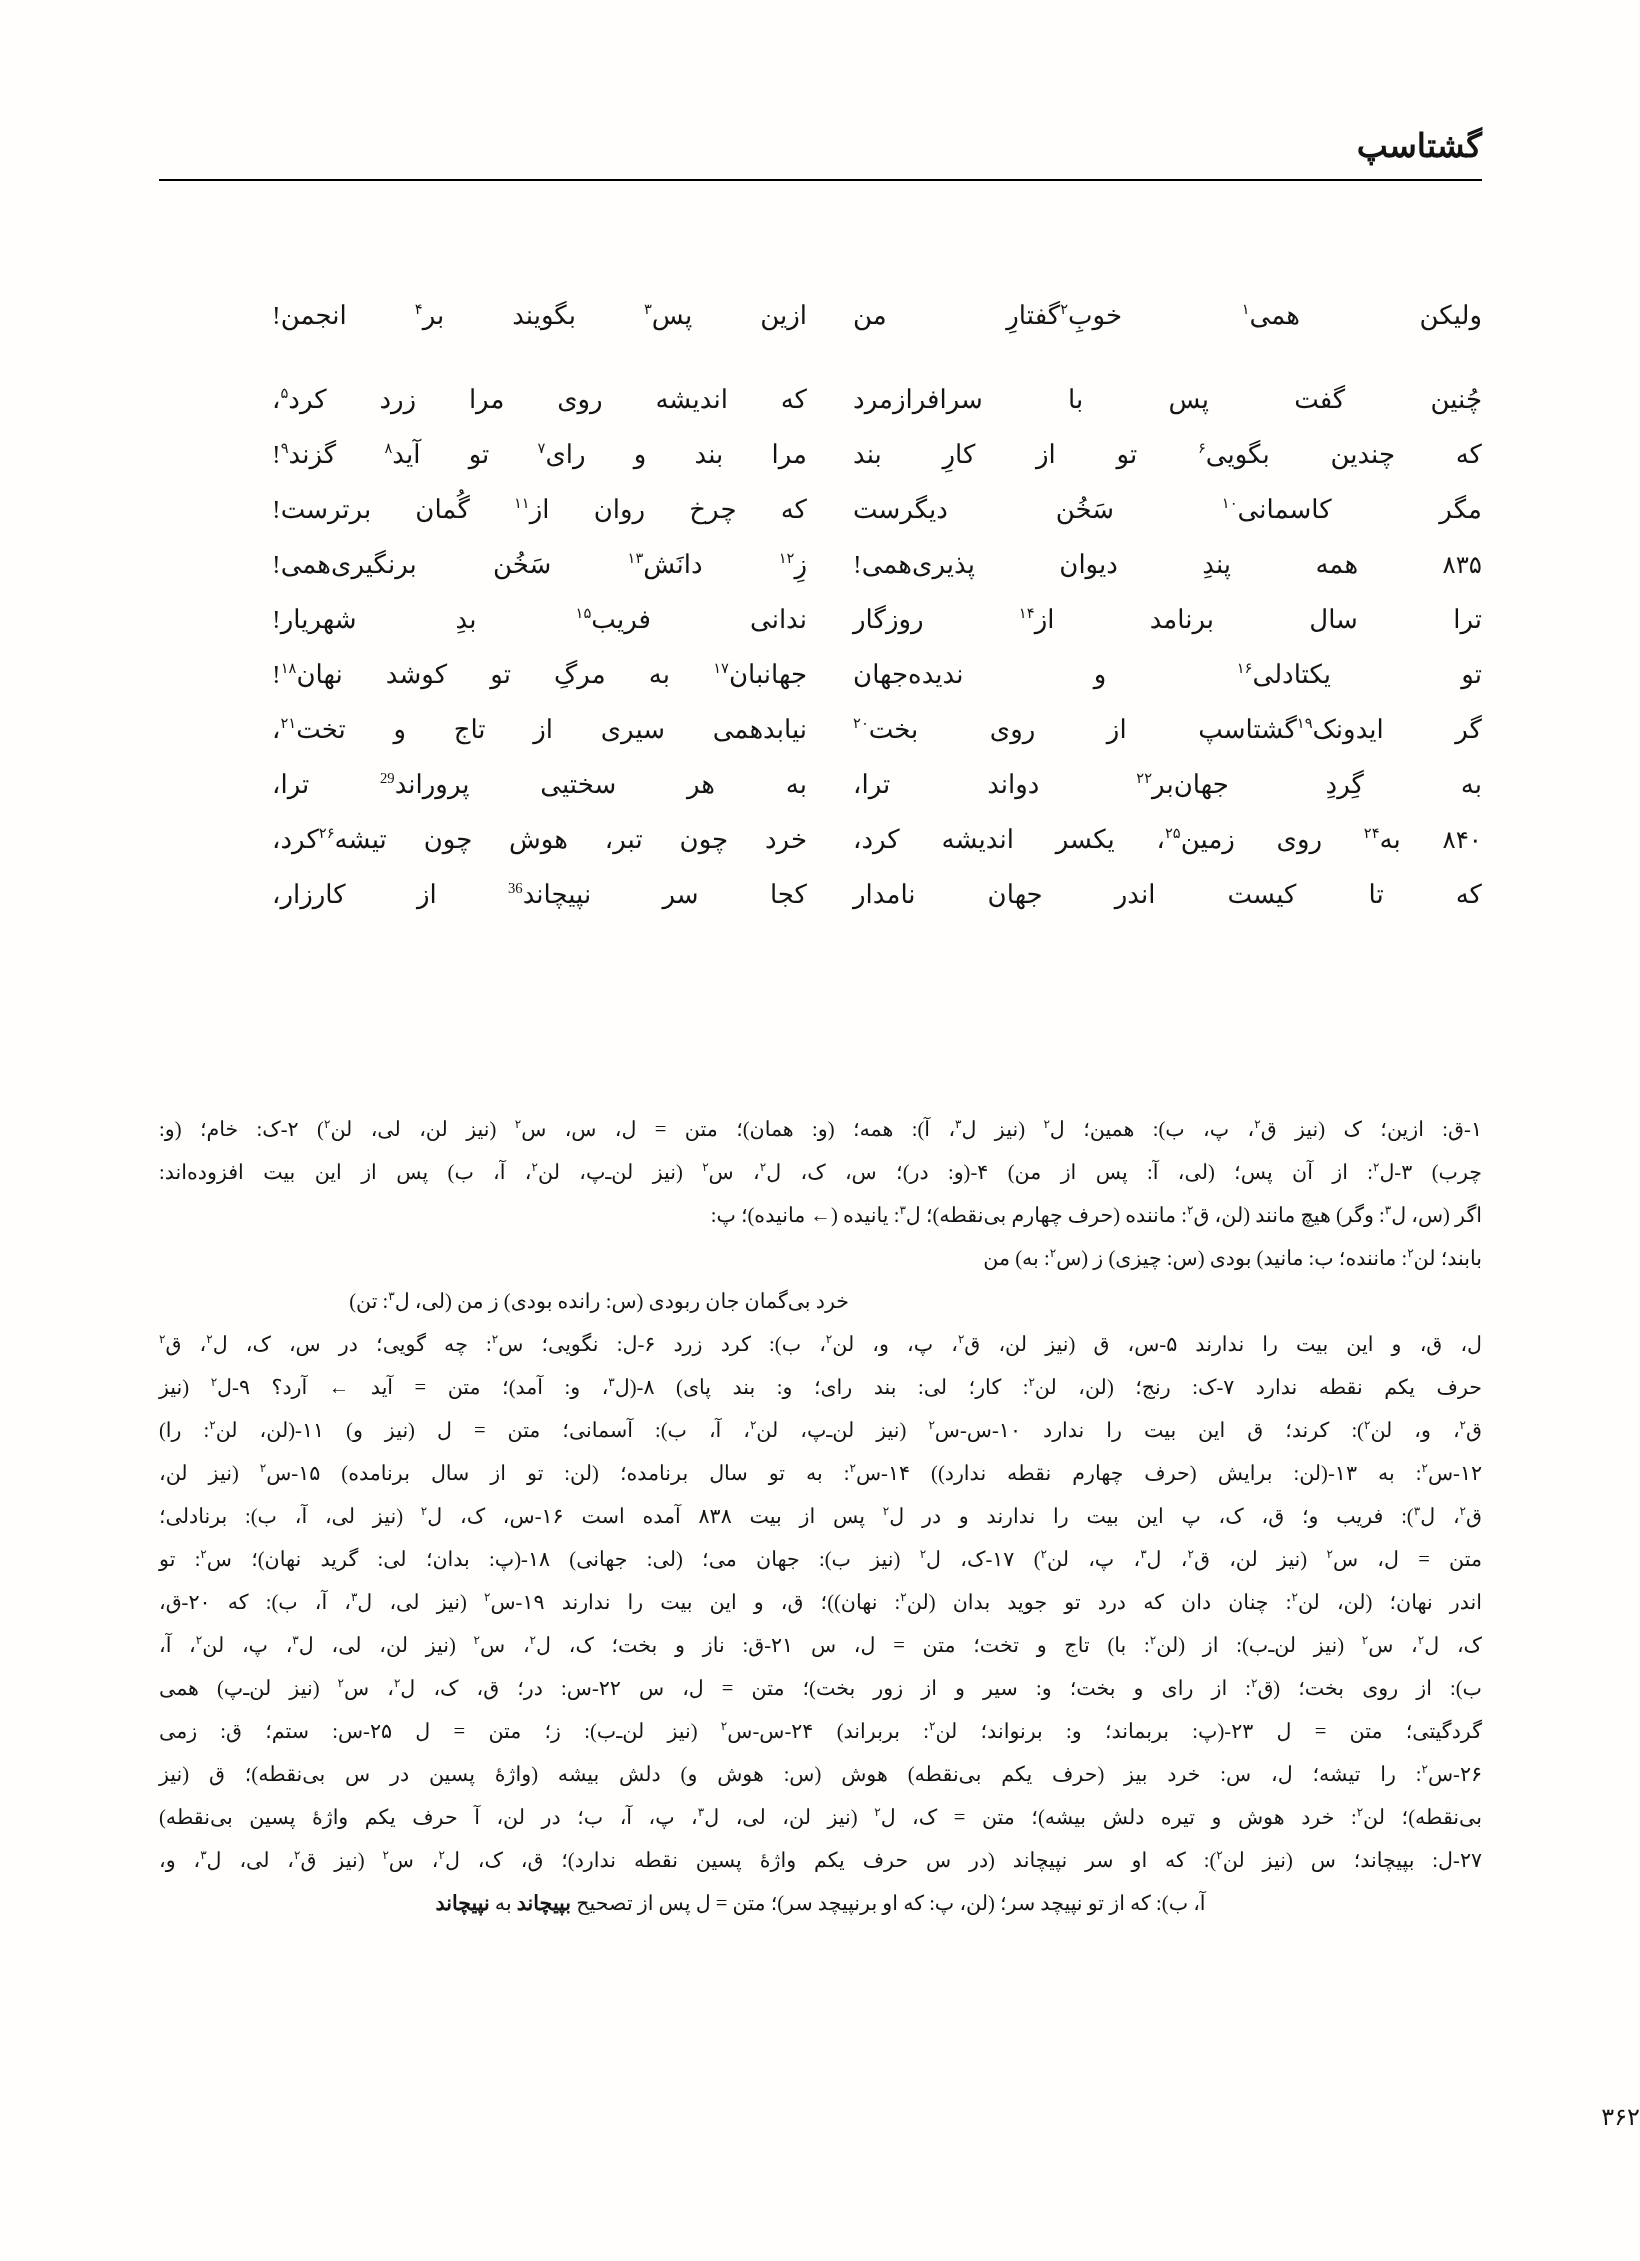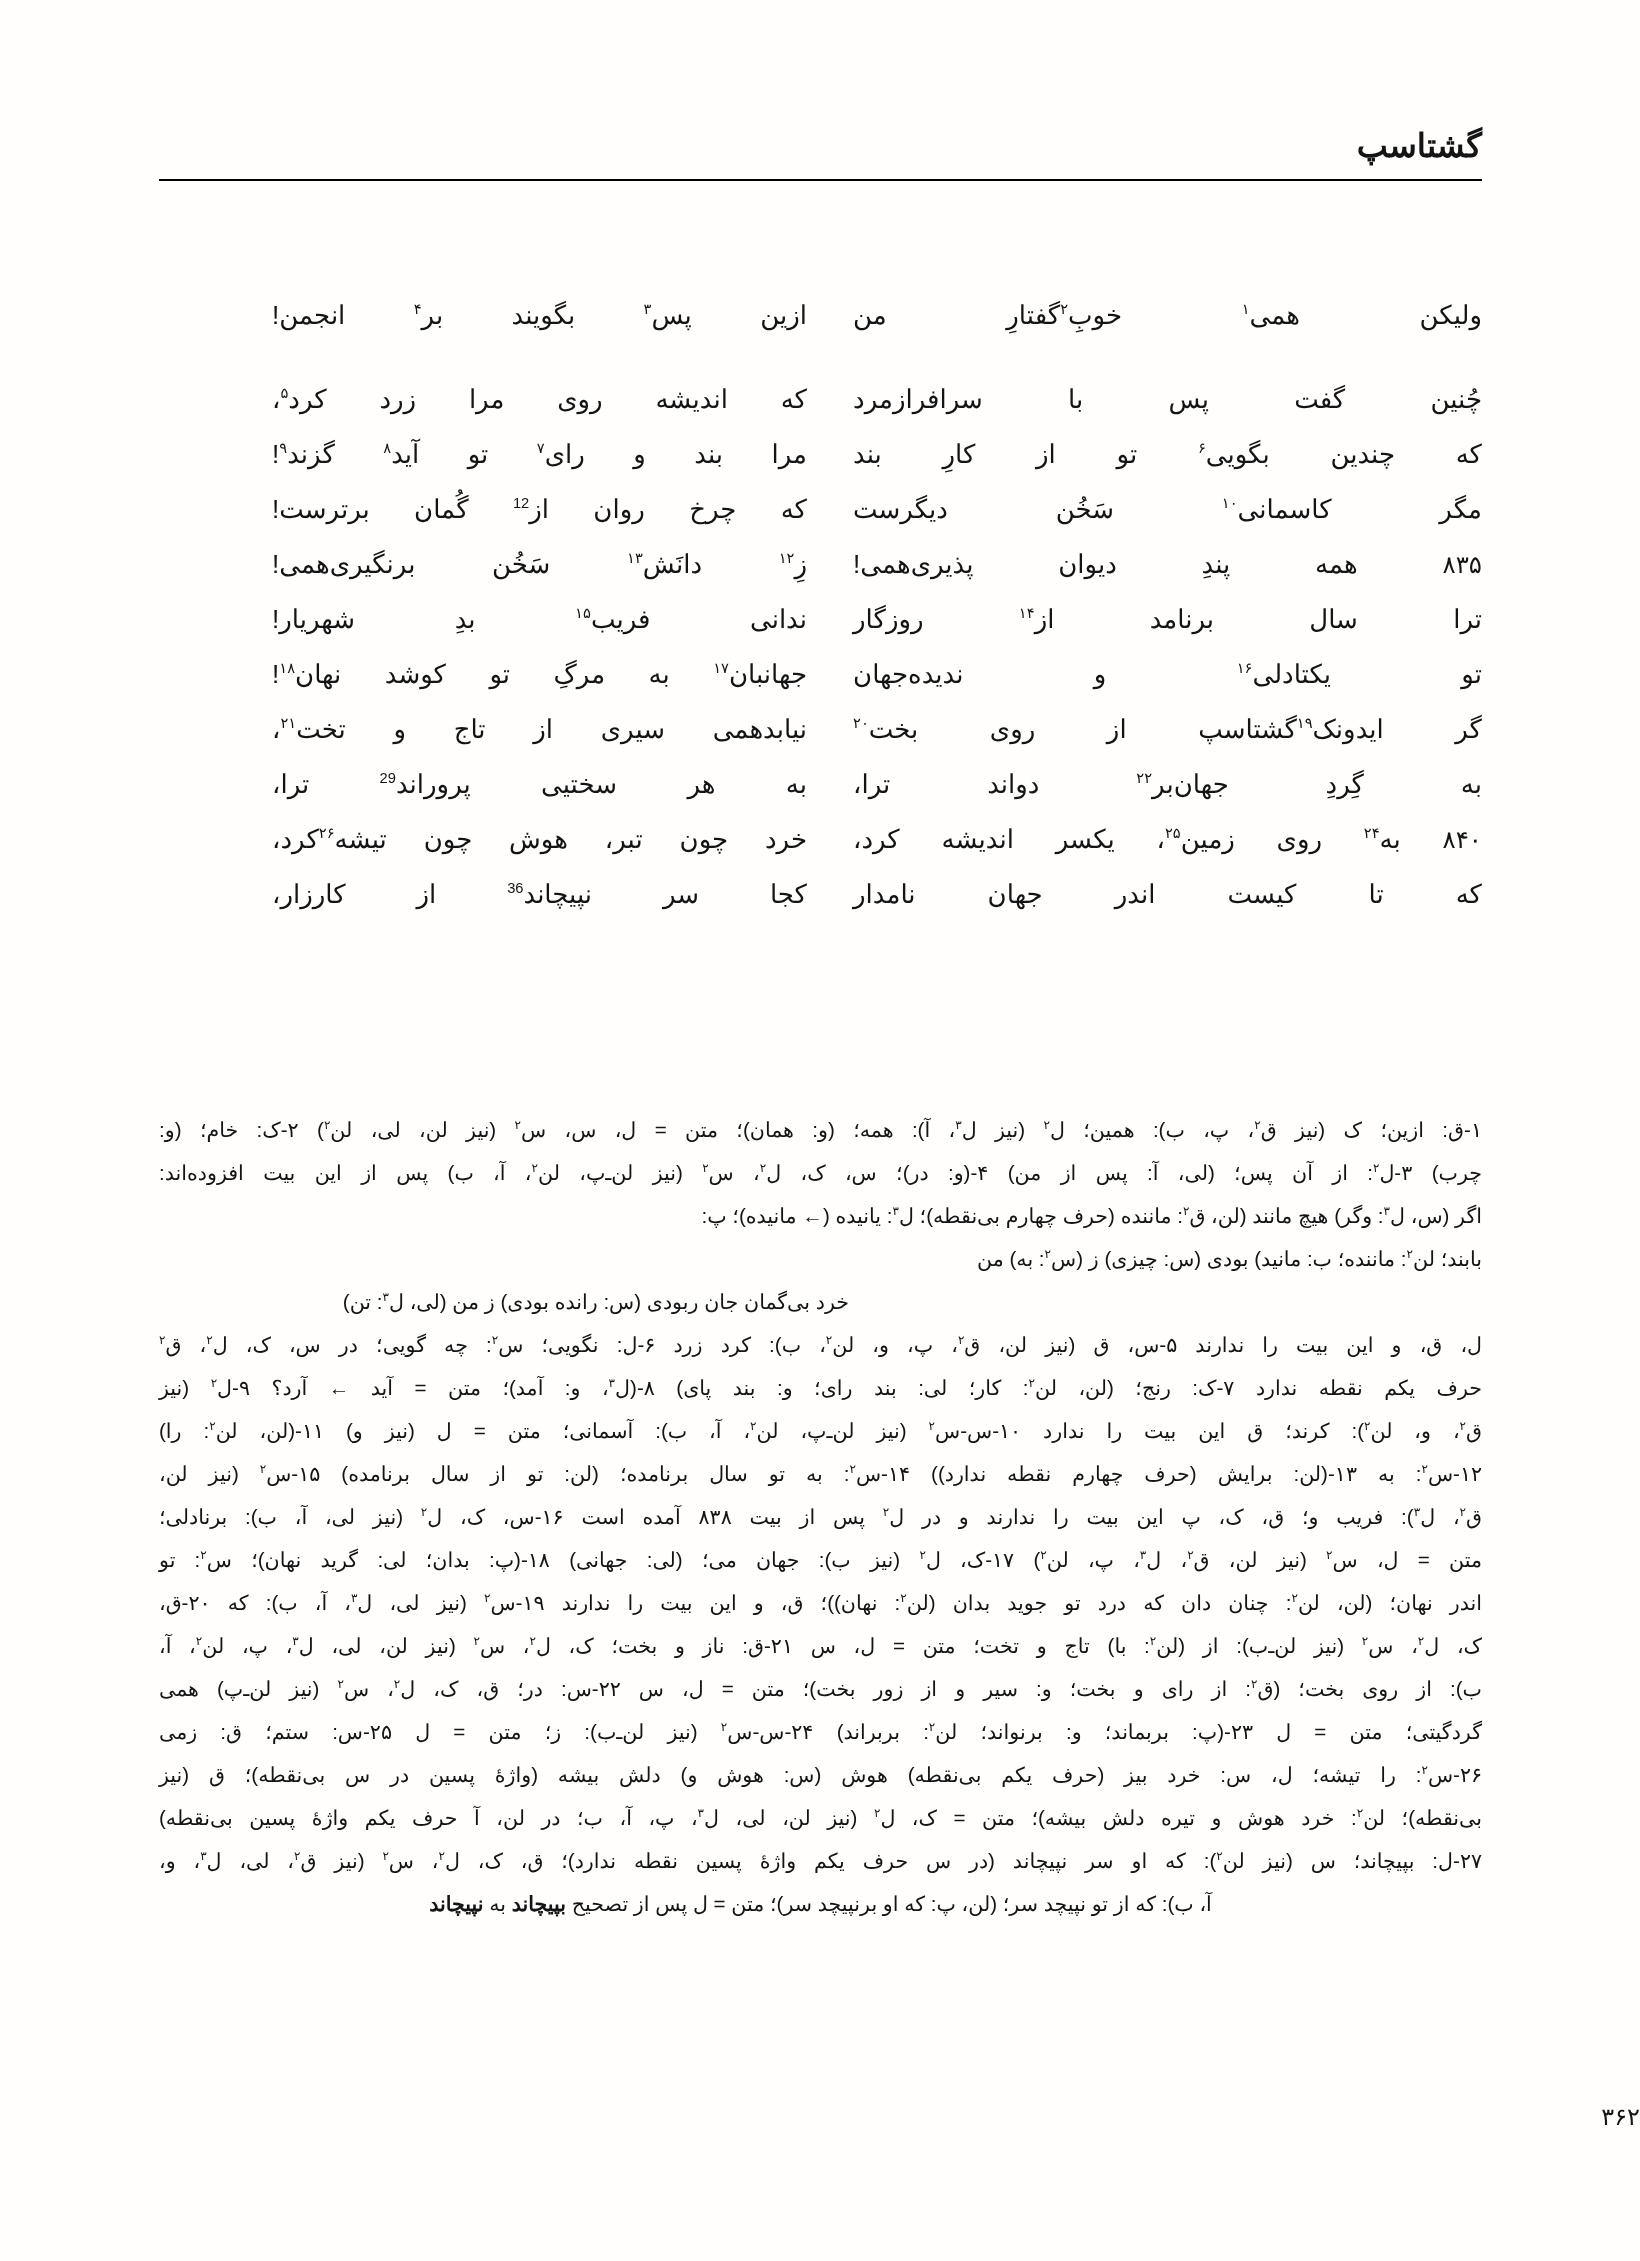"گشتاسپ" .page { font-family: Liberation Sans, sans-serif -> Liberation Serif, serif }
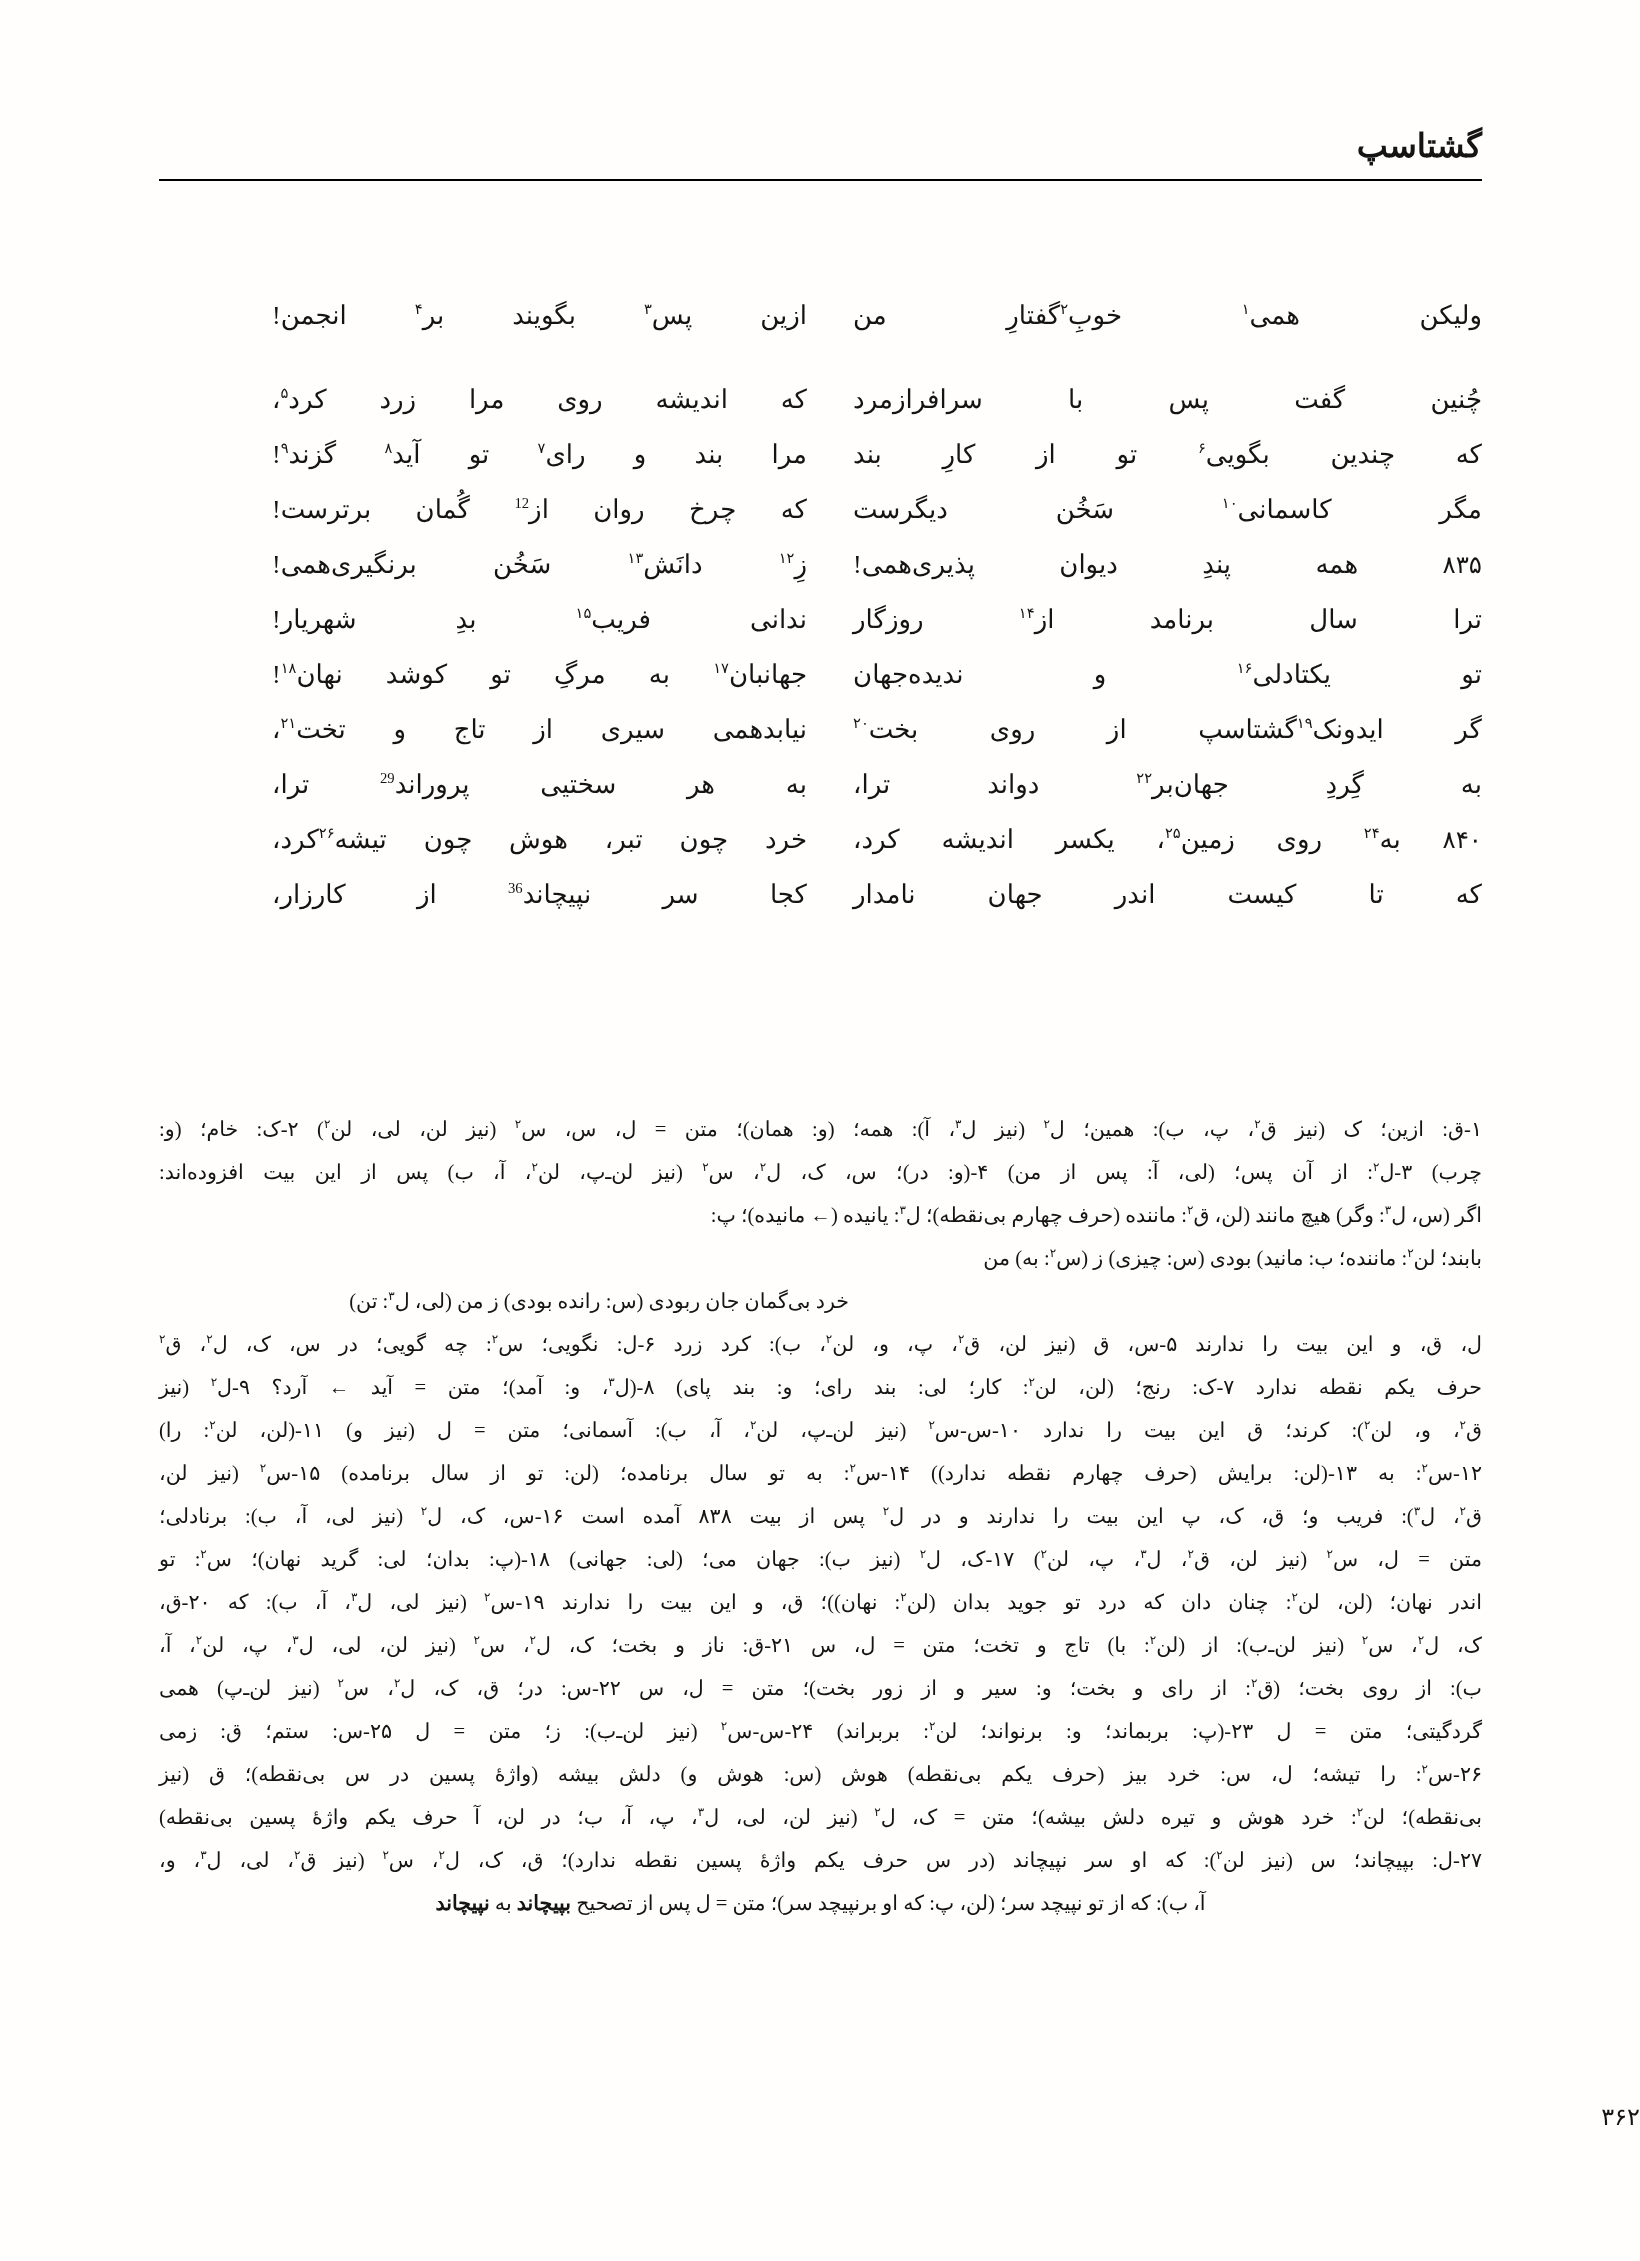"12" sup { text: 12 -> ۱۱ }
